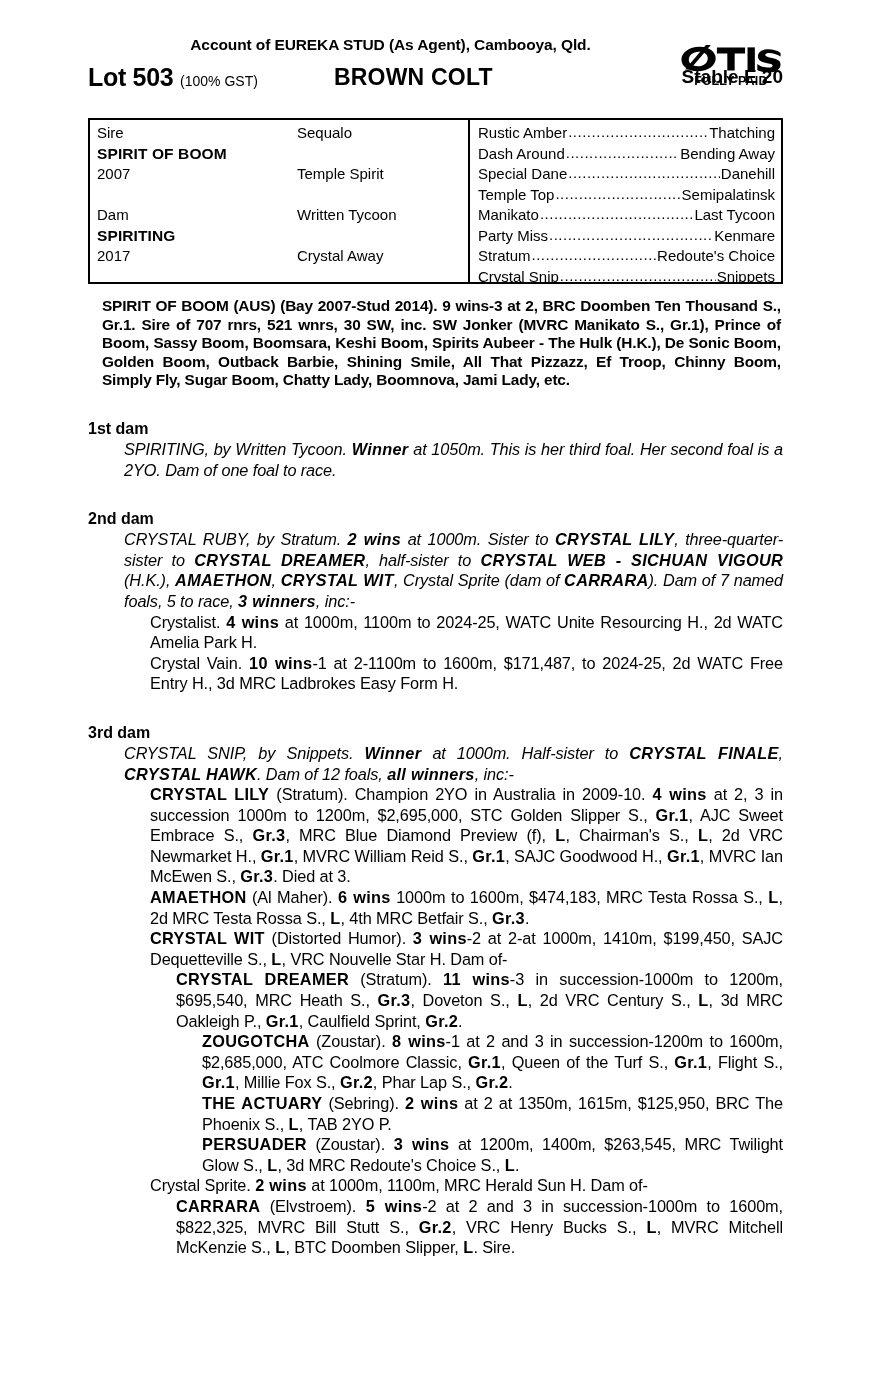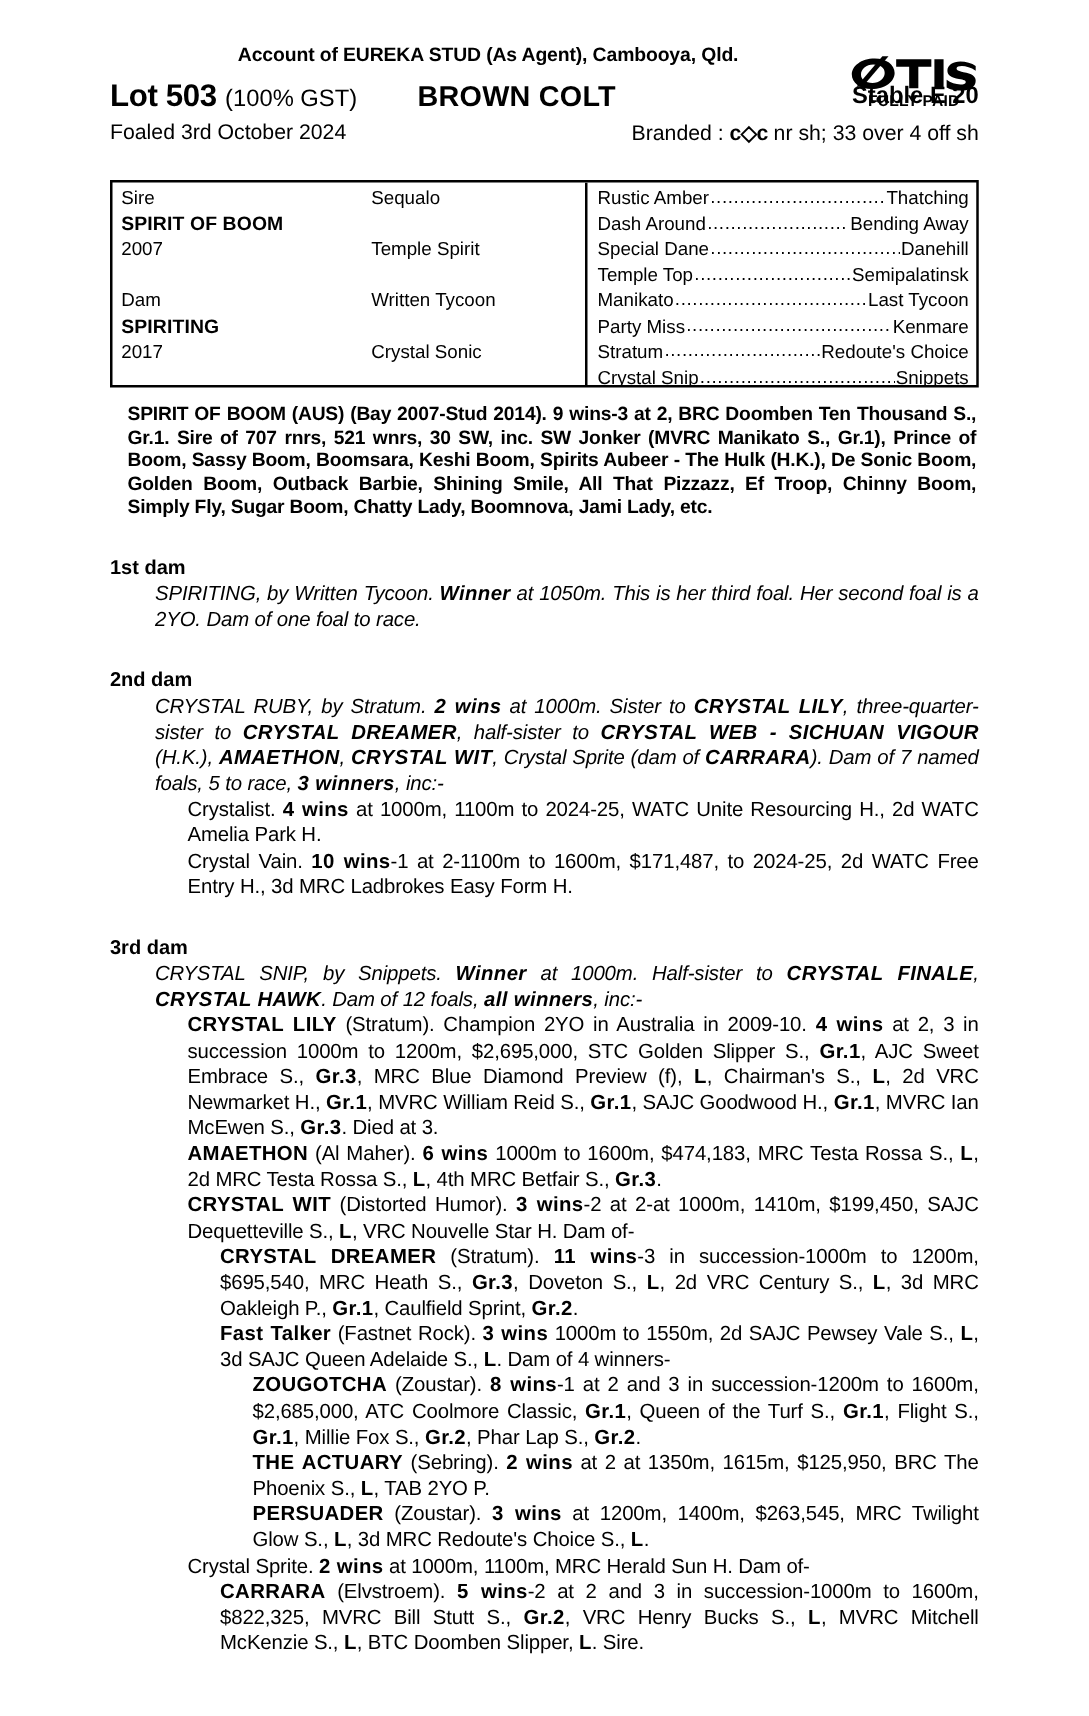"(100% GST)" .gst { font-size: 19px -> 14px }
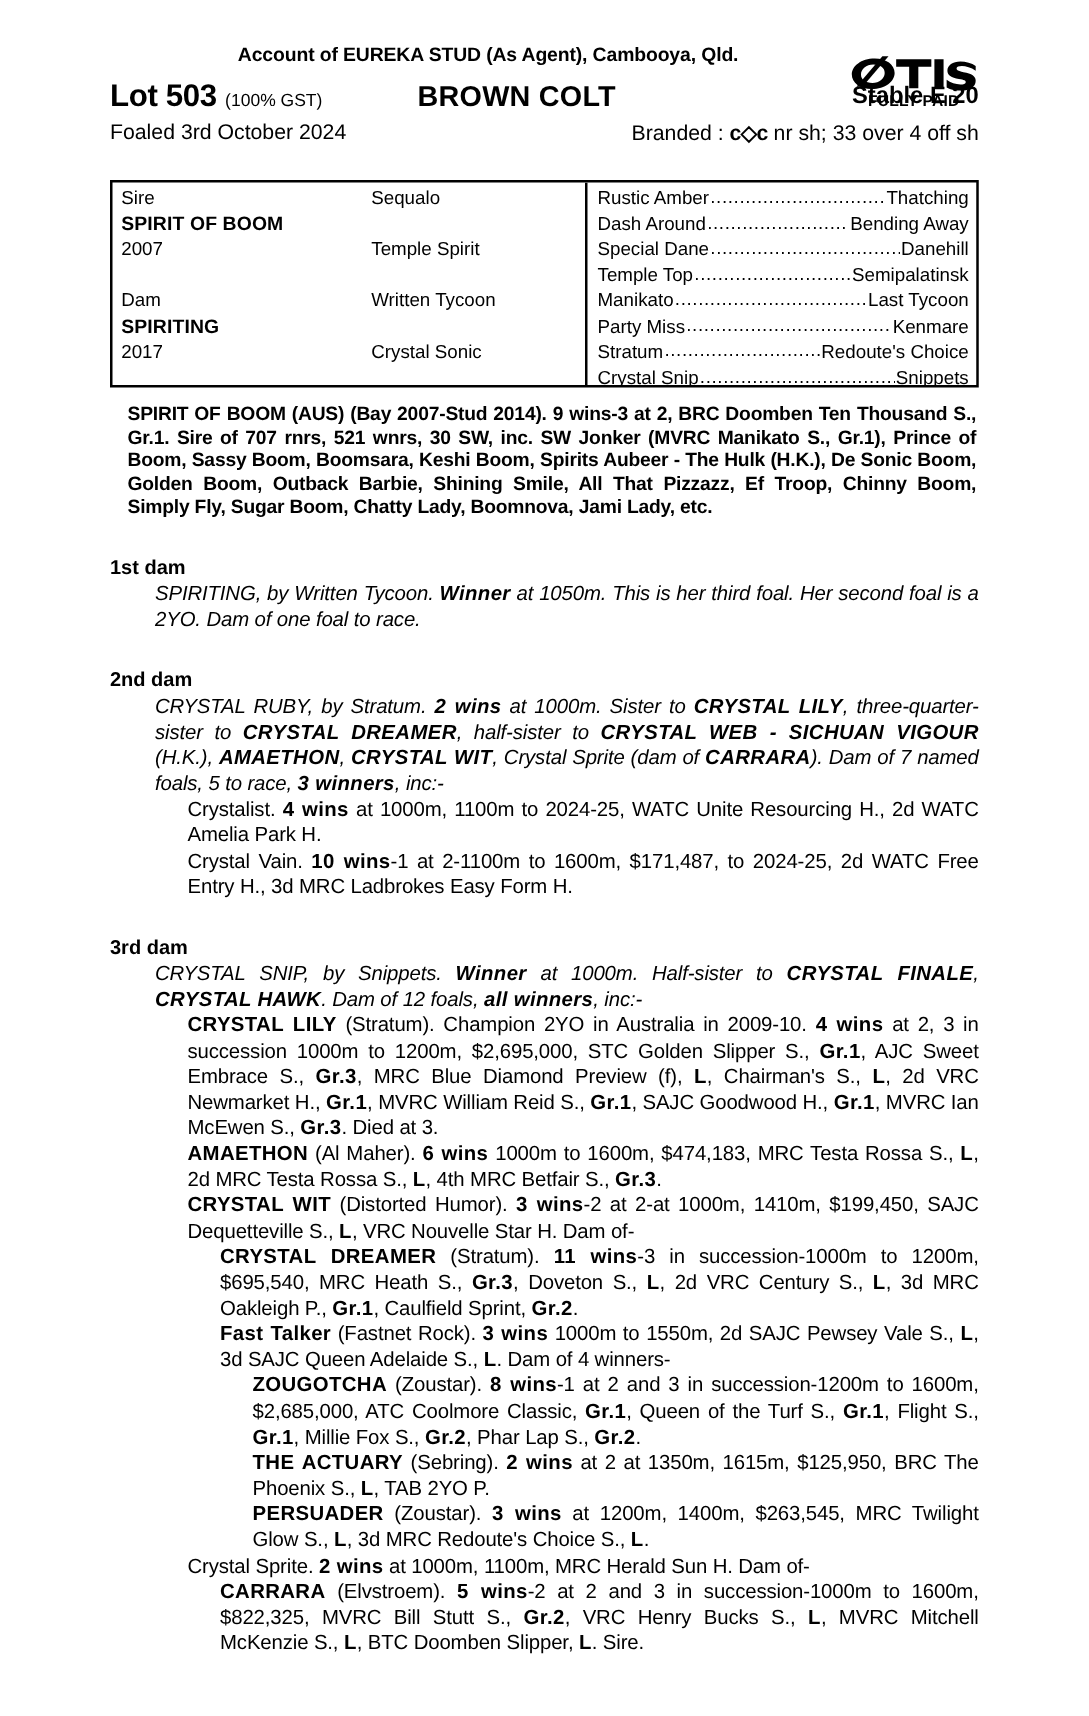"Foaled 3rd October 2024" div.sub-row { html: <div> <div>Foaled 3rd October 2024</div> <div><span>Branded : </span><span>c◇c</span><span> nr sh; 33 over 4 off sh</span></div> </div> -> none }
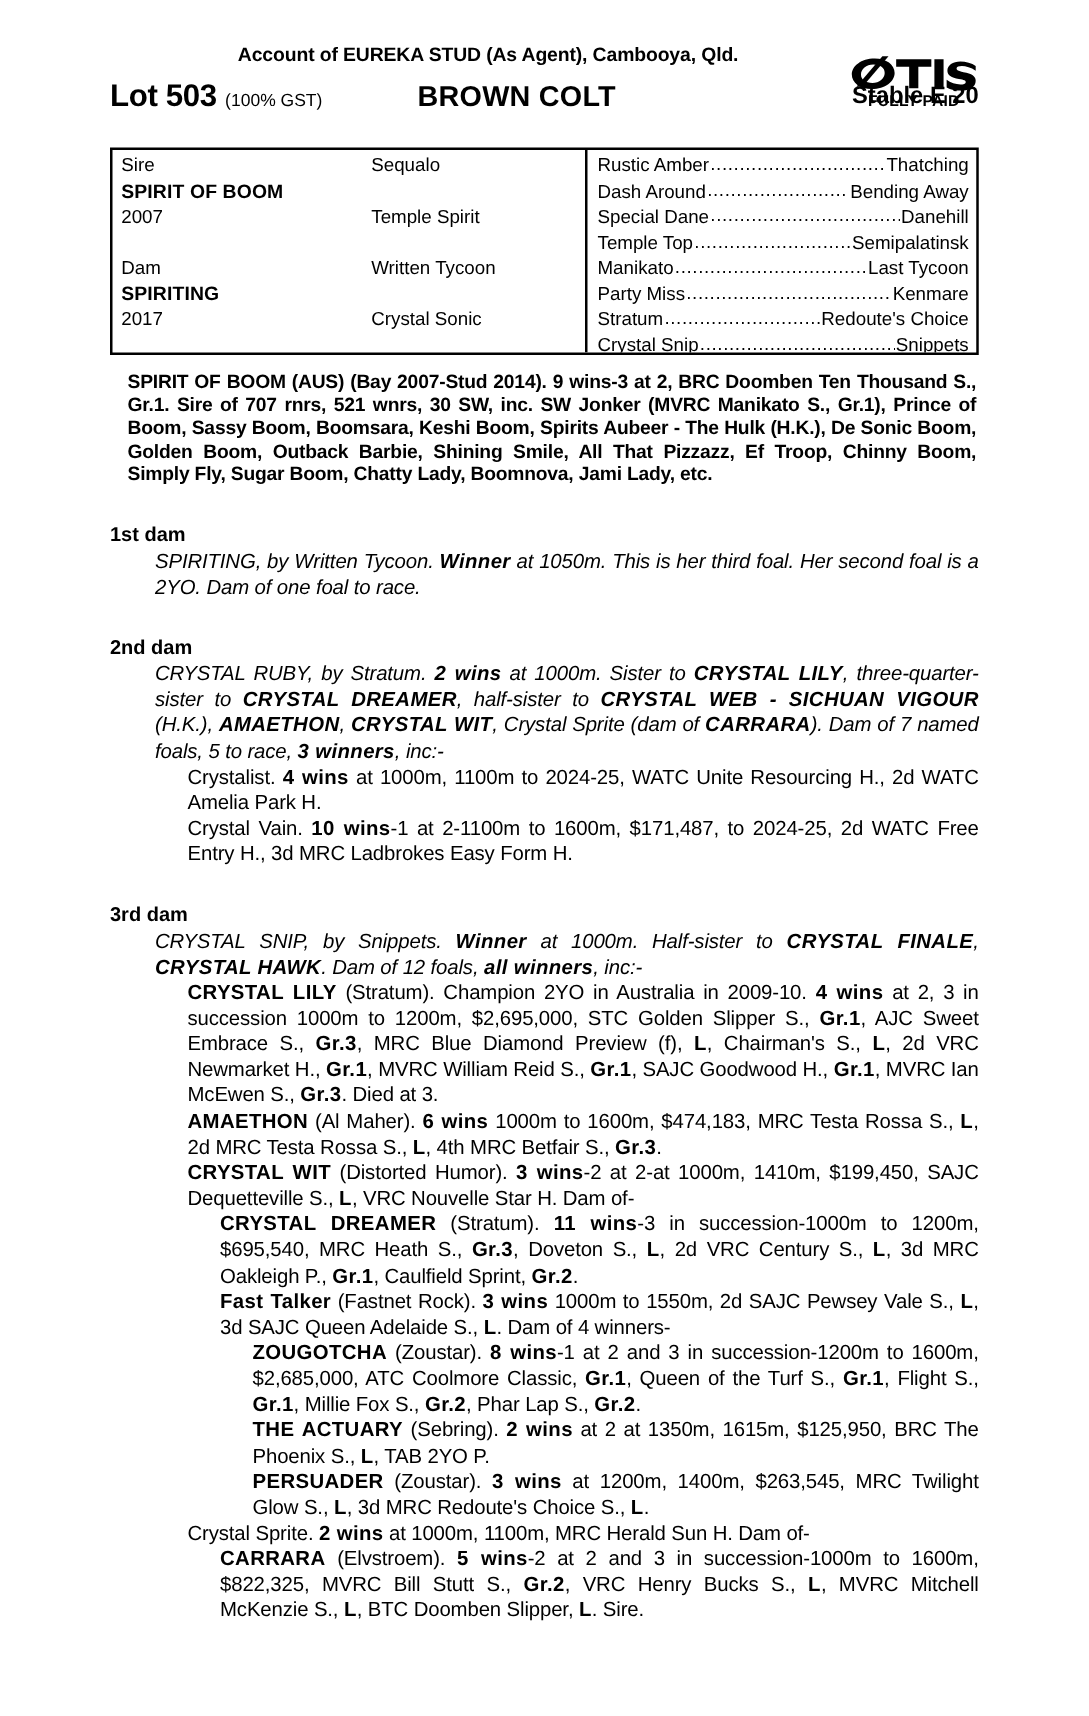"Crystal Sonic" div.ped-line { text: Sonic -> Away }
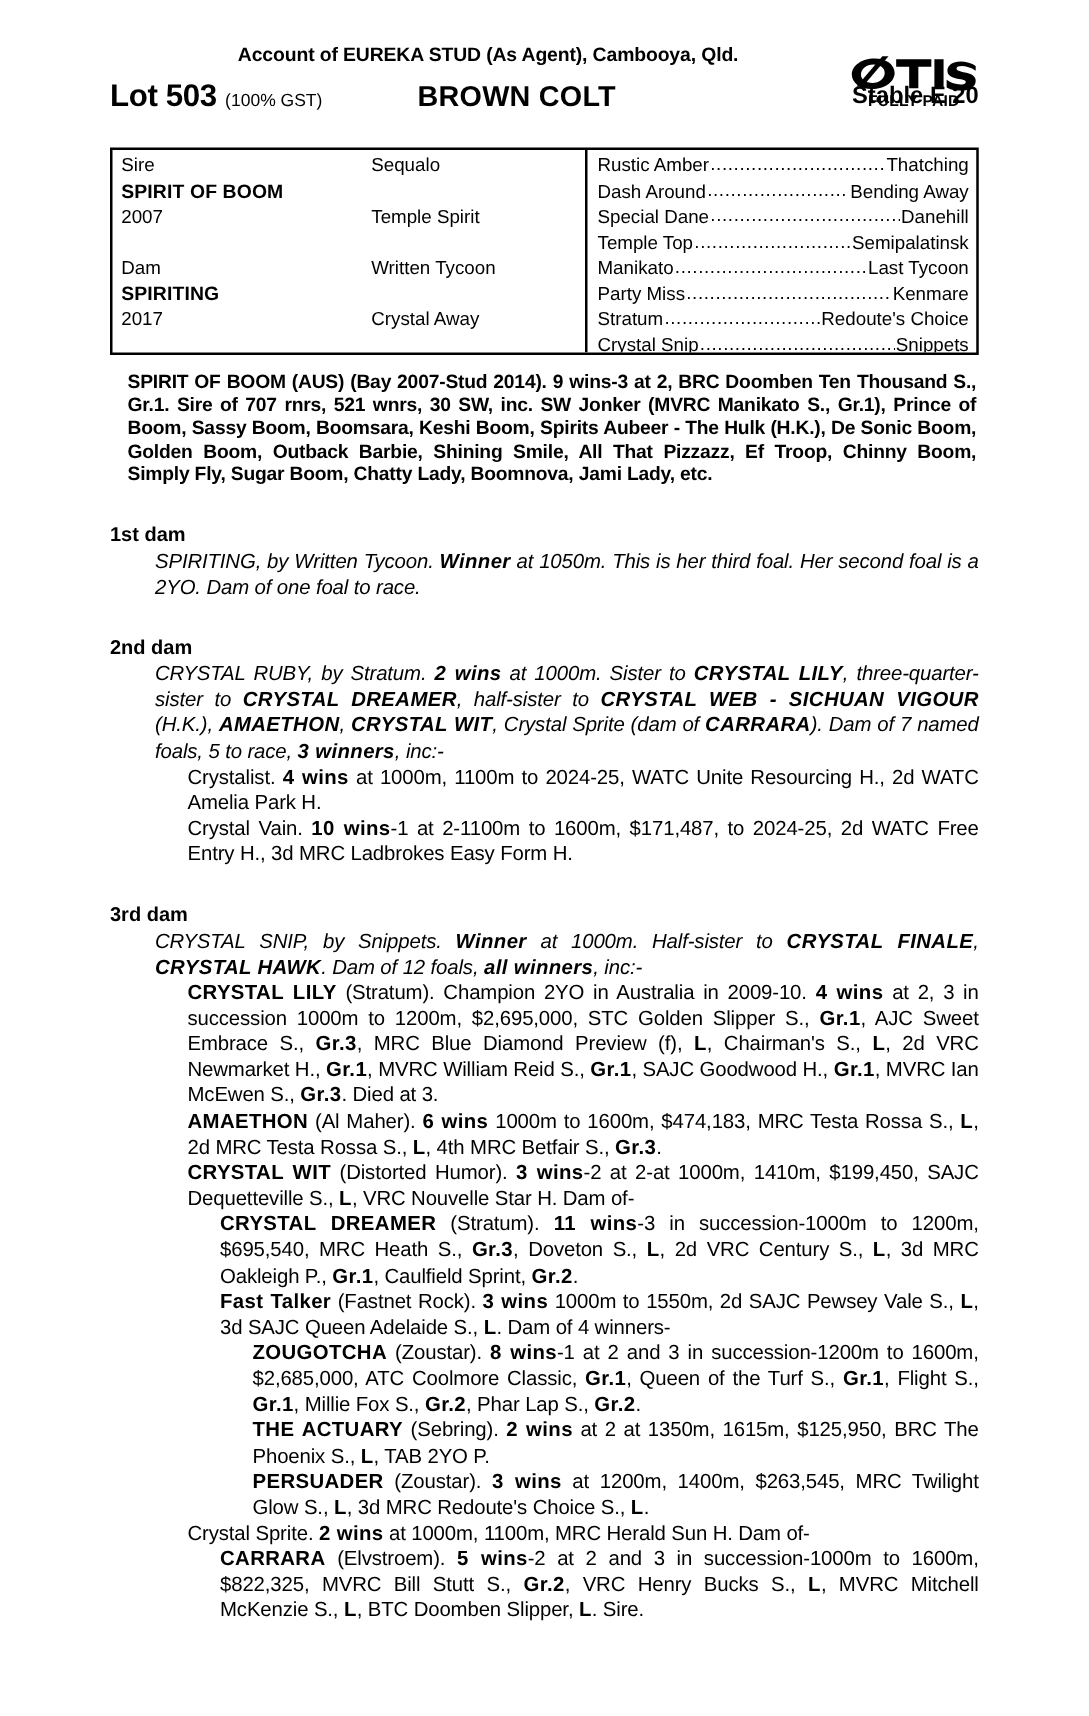"Fast Talker (Fastnet Rock). 3" div.blk { html: <div><b>Fast Talker</b> (Fastnet Rock). <b>3 wins</b> 1000m to 1550m, 2d SAJC Pewsey Vale S., <b>L</b>, 3d SAJC Queen Adelaide S., <b>L</b>. Dam of 4 winners-</div> -> none }
